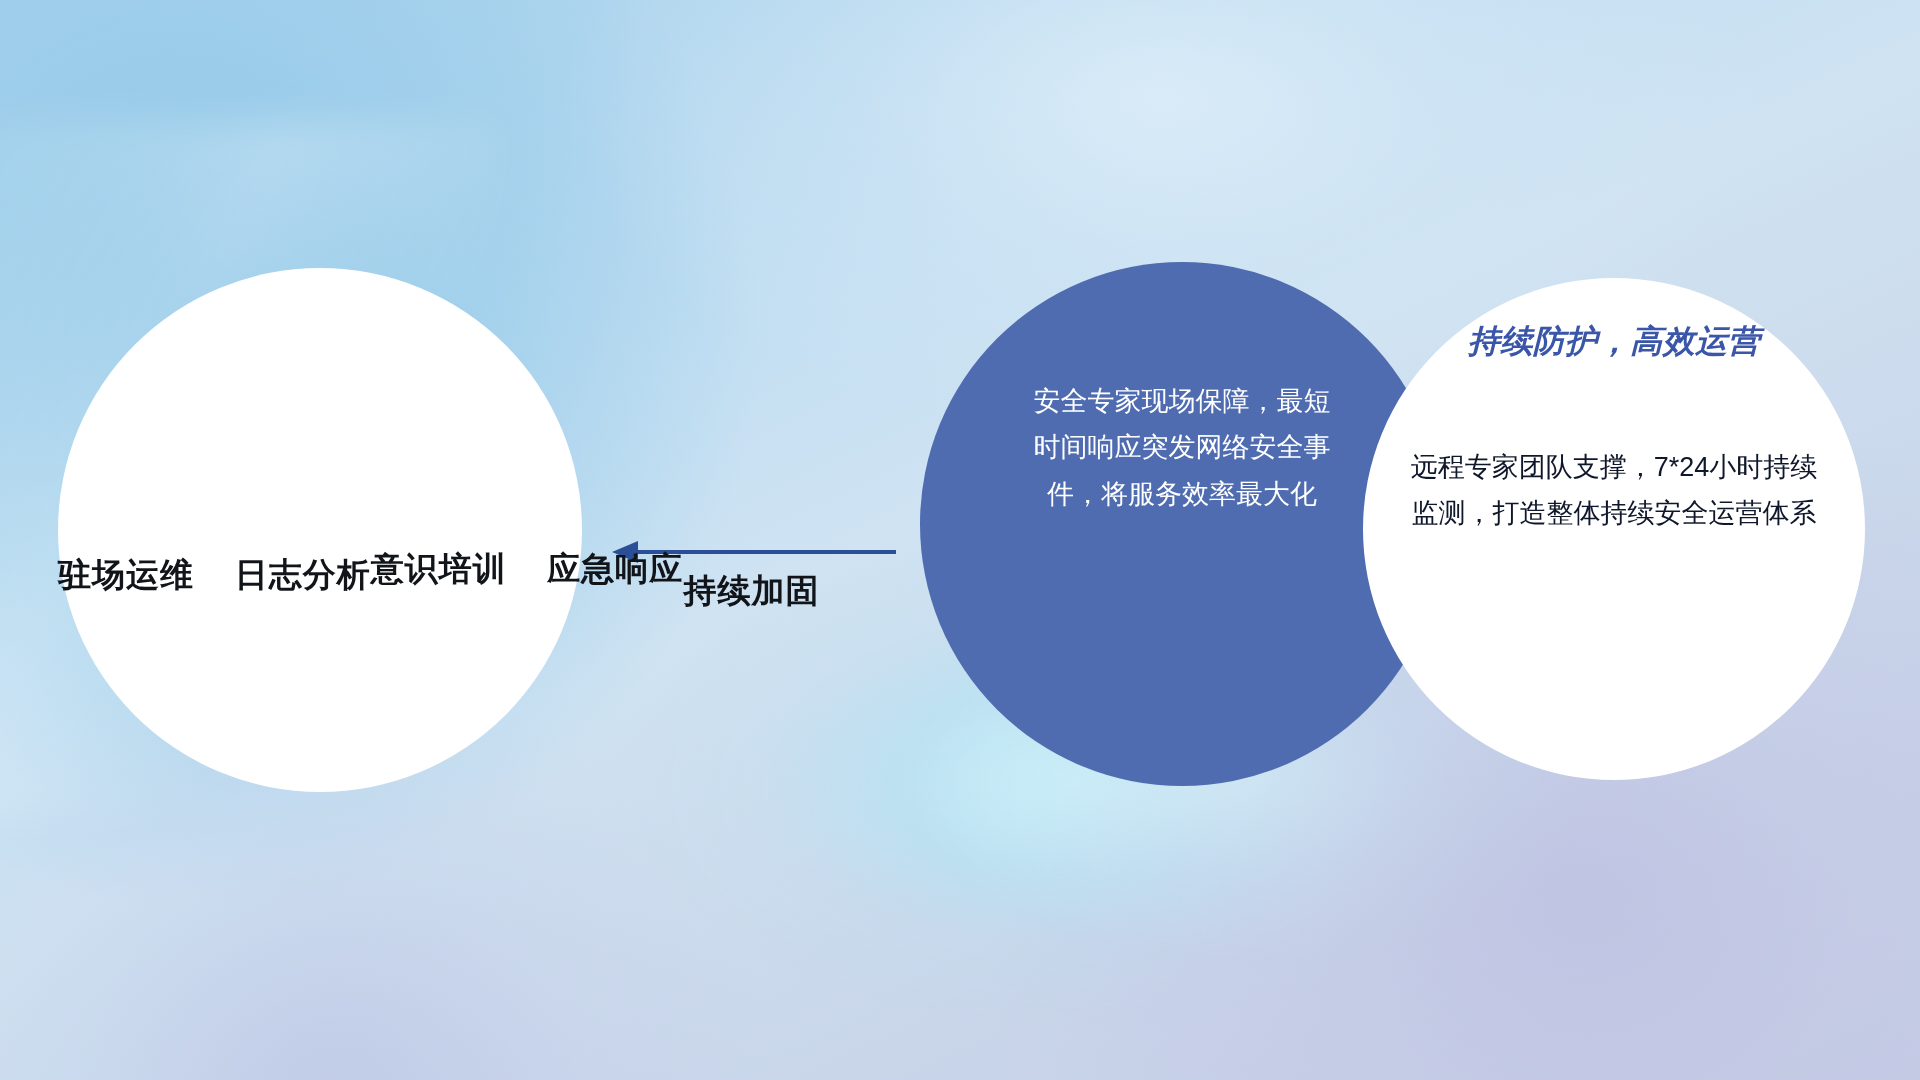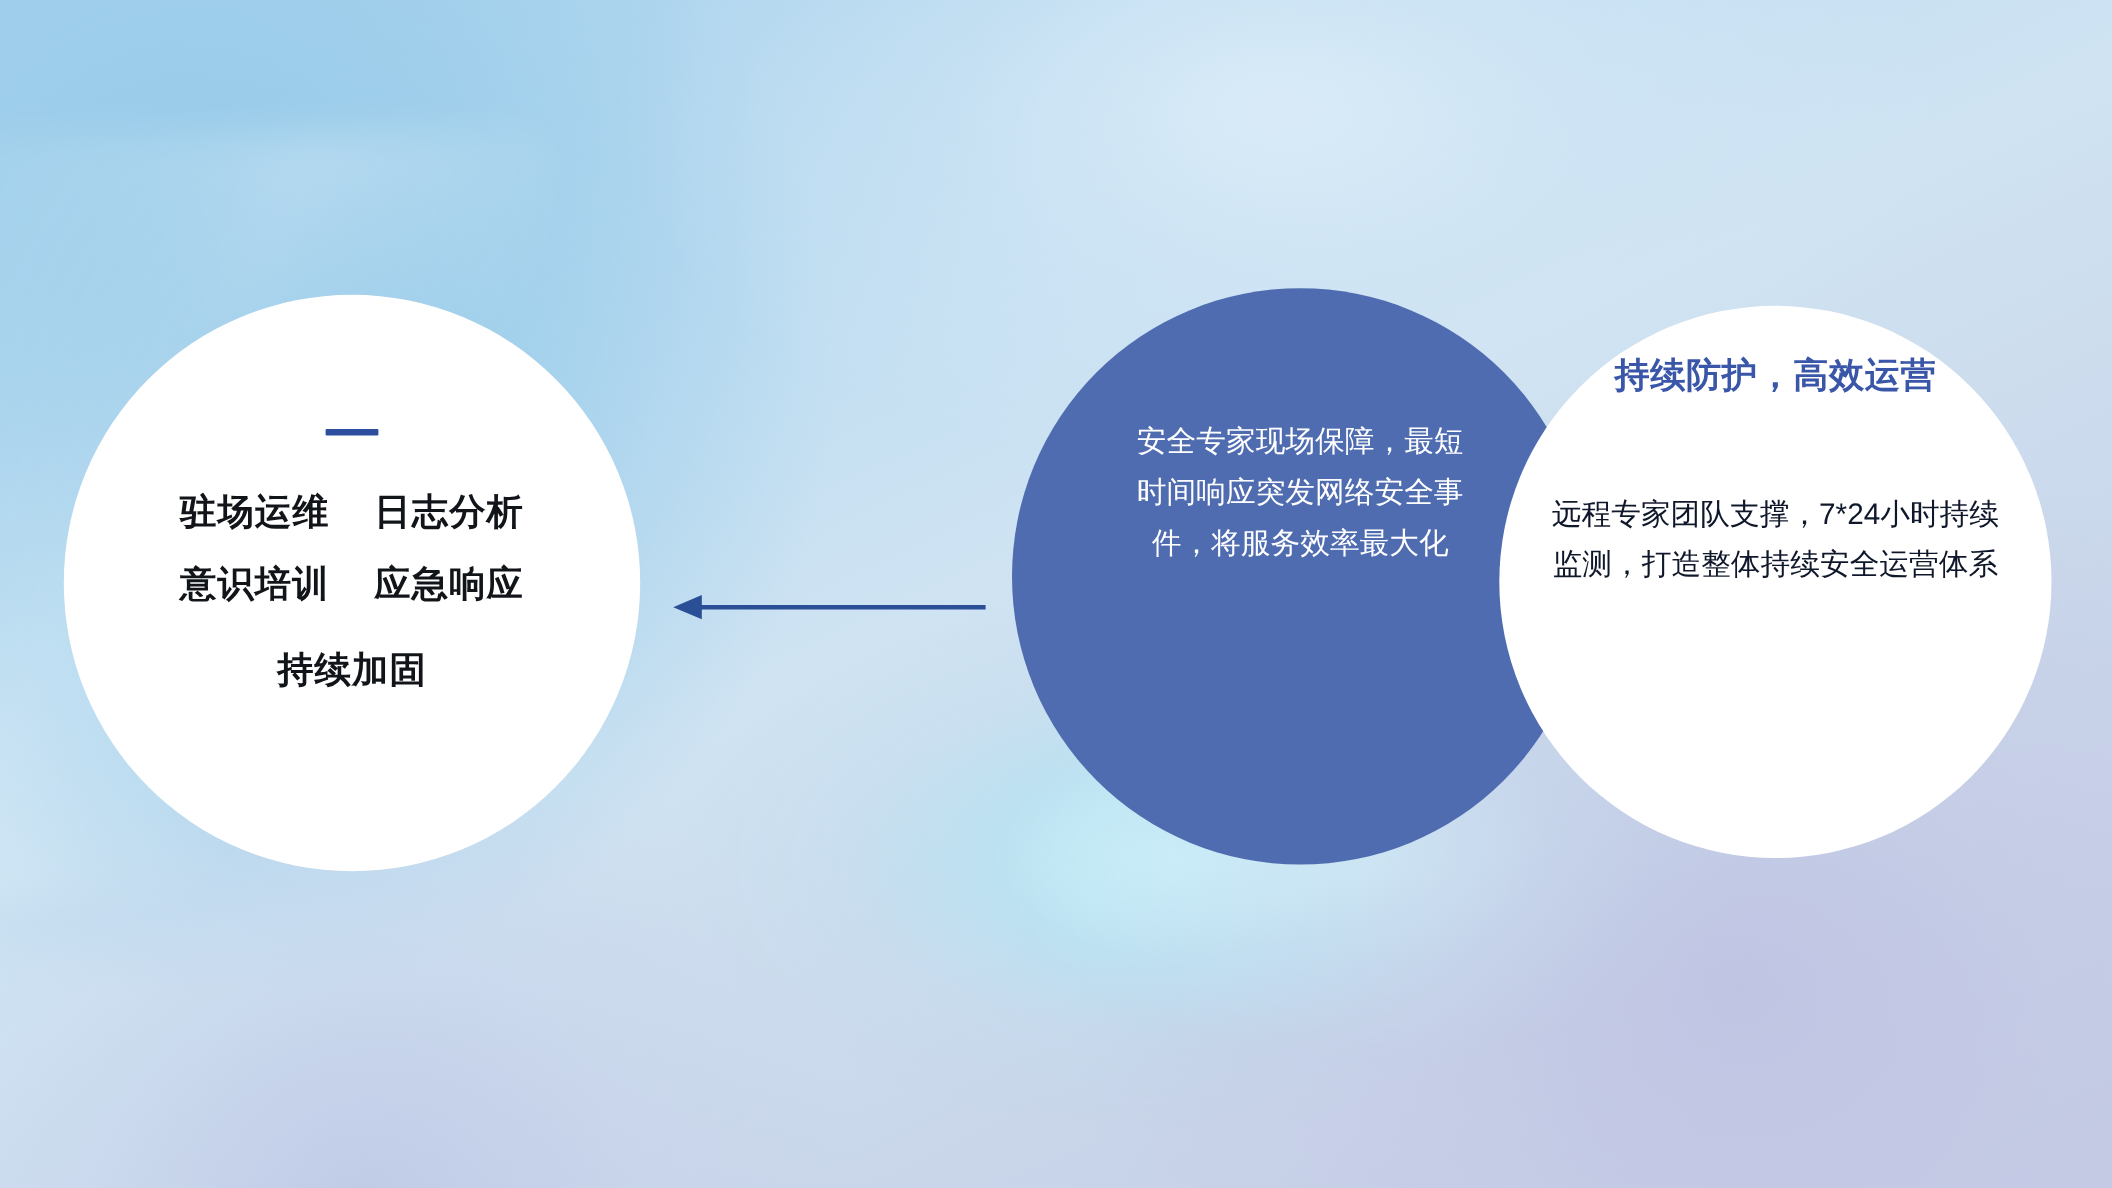"持续防护，高效运营" #right-title { font-style: none -> italic }
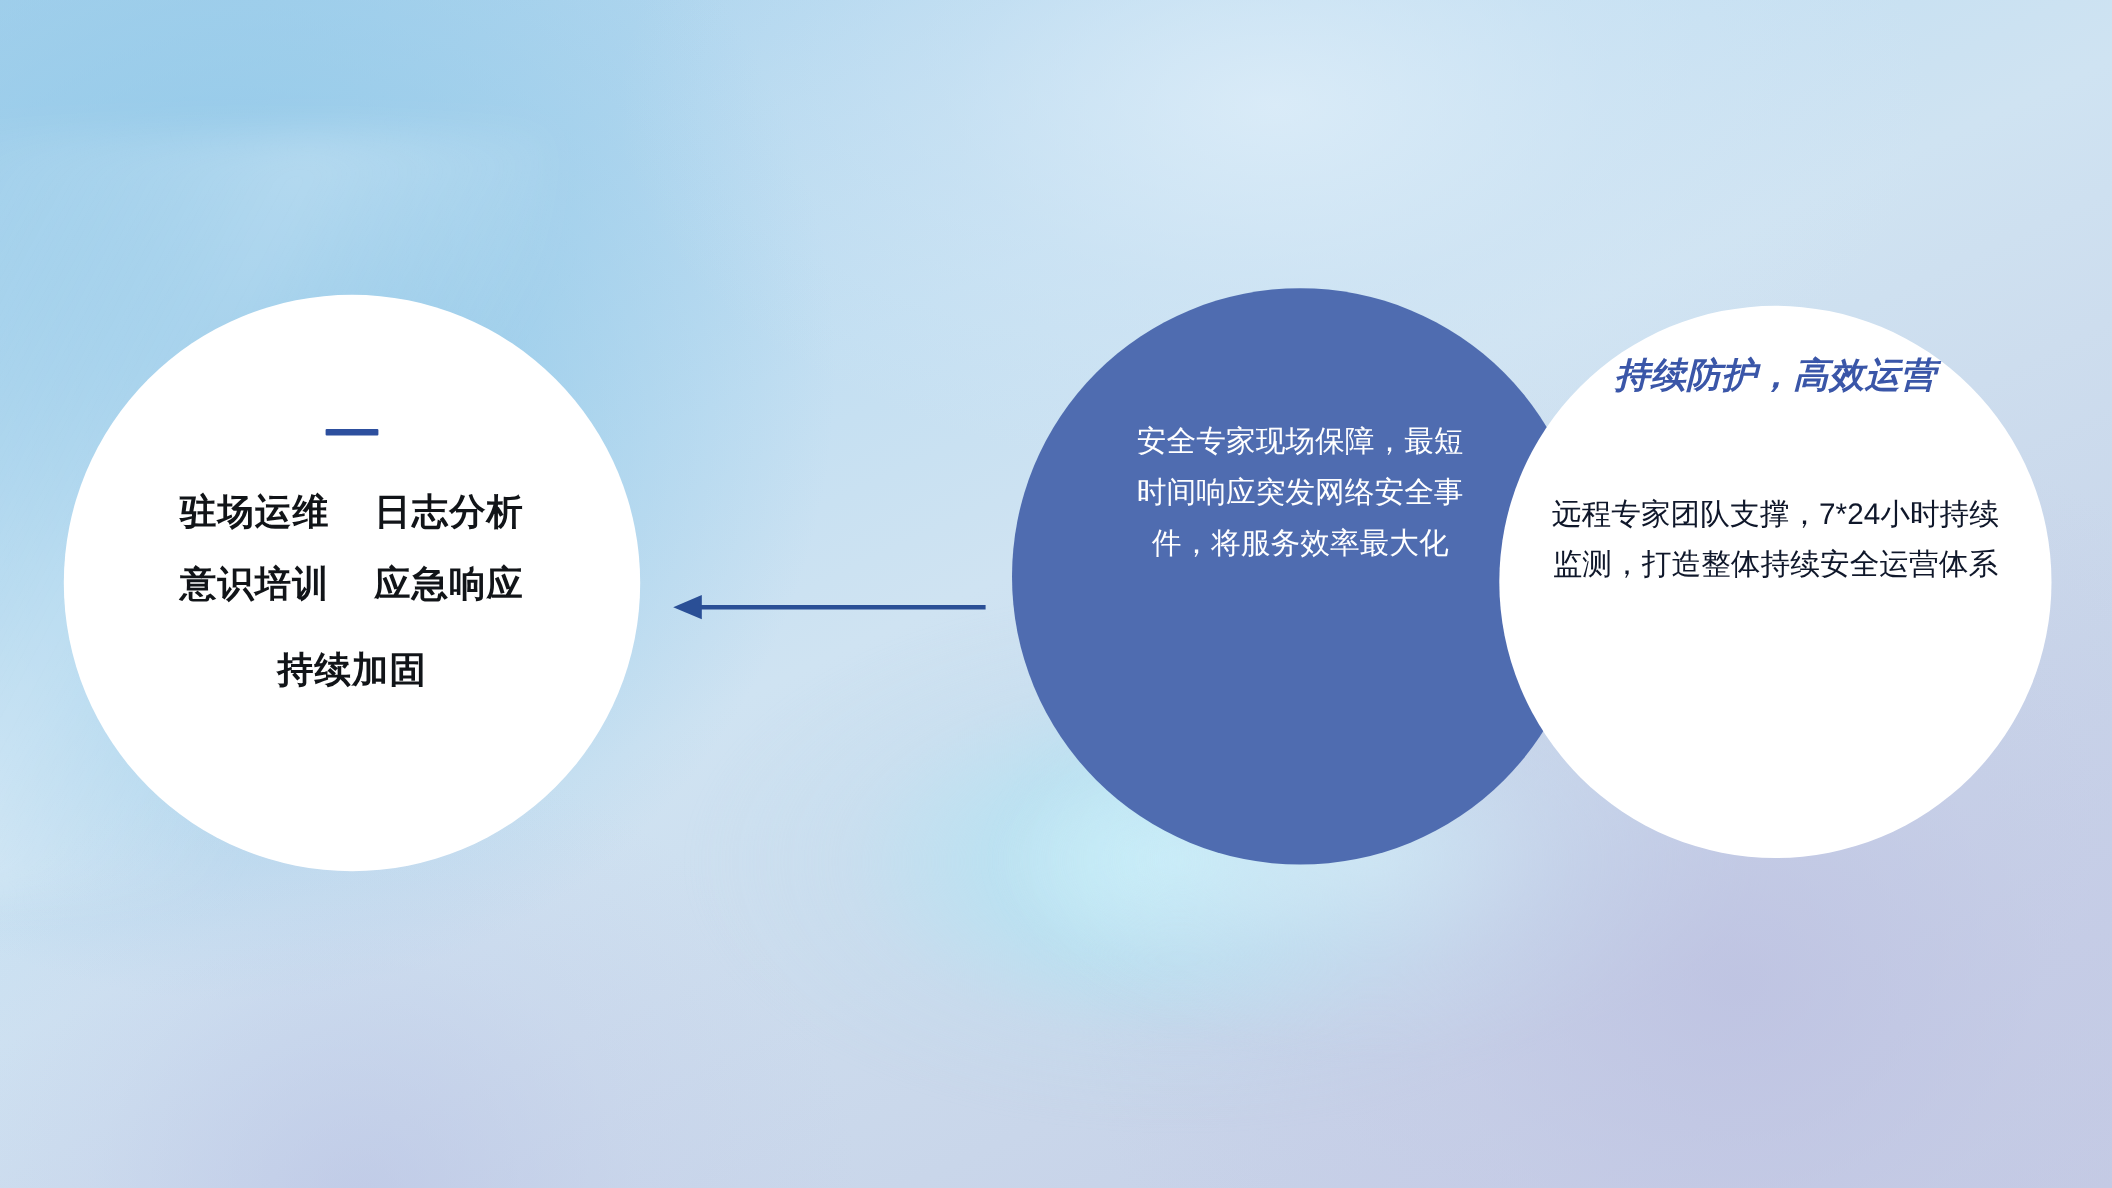"驻场运维 日志分析" #left-content { flex-direction: column -> row }
